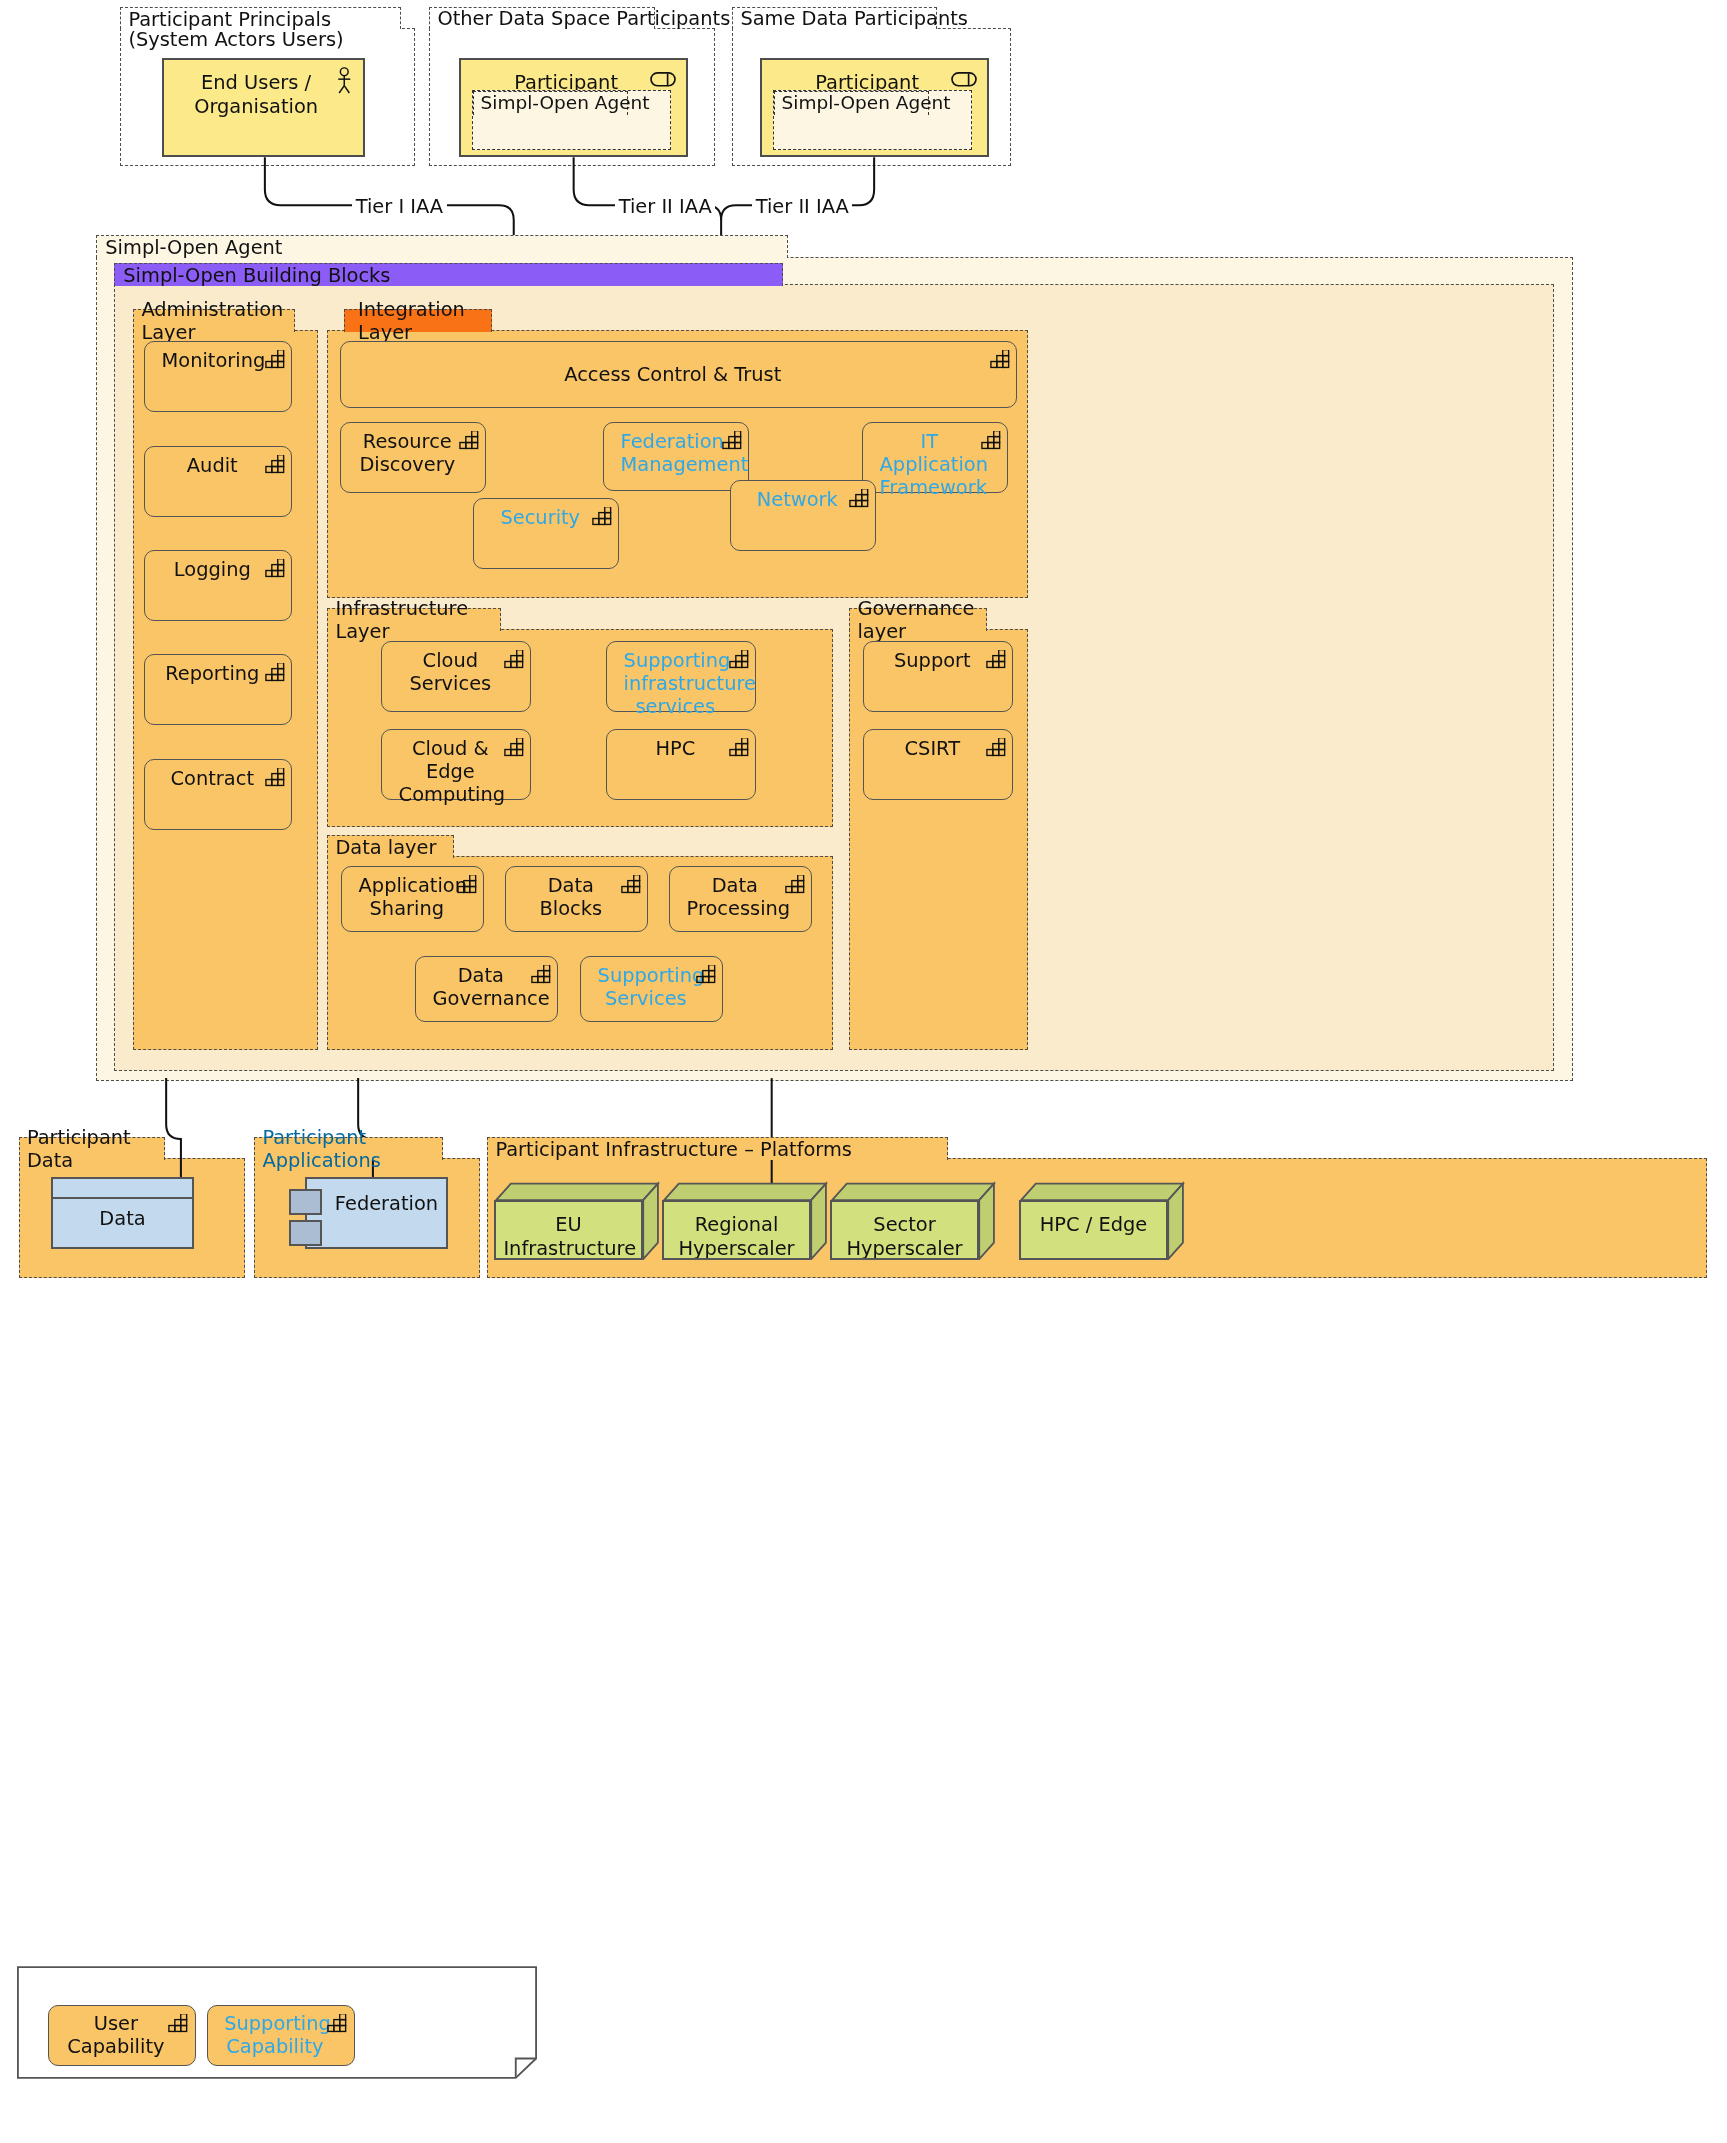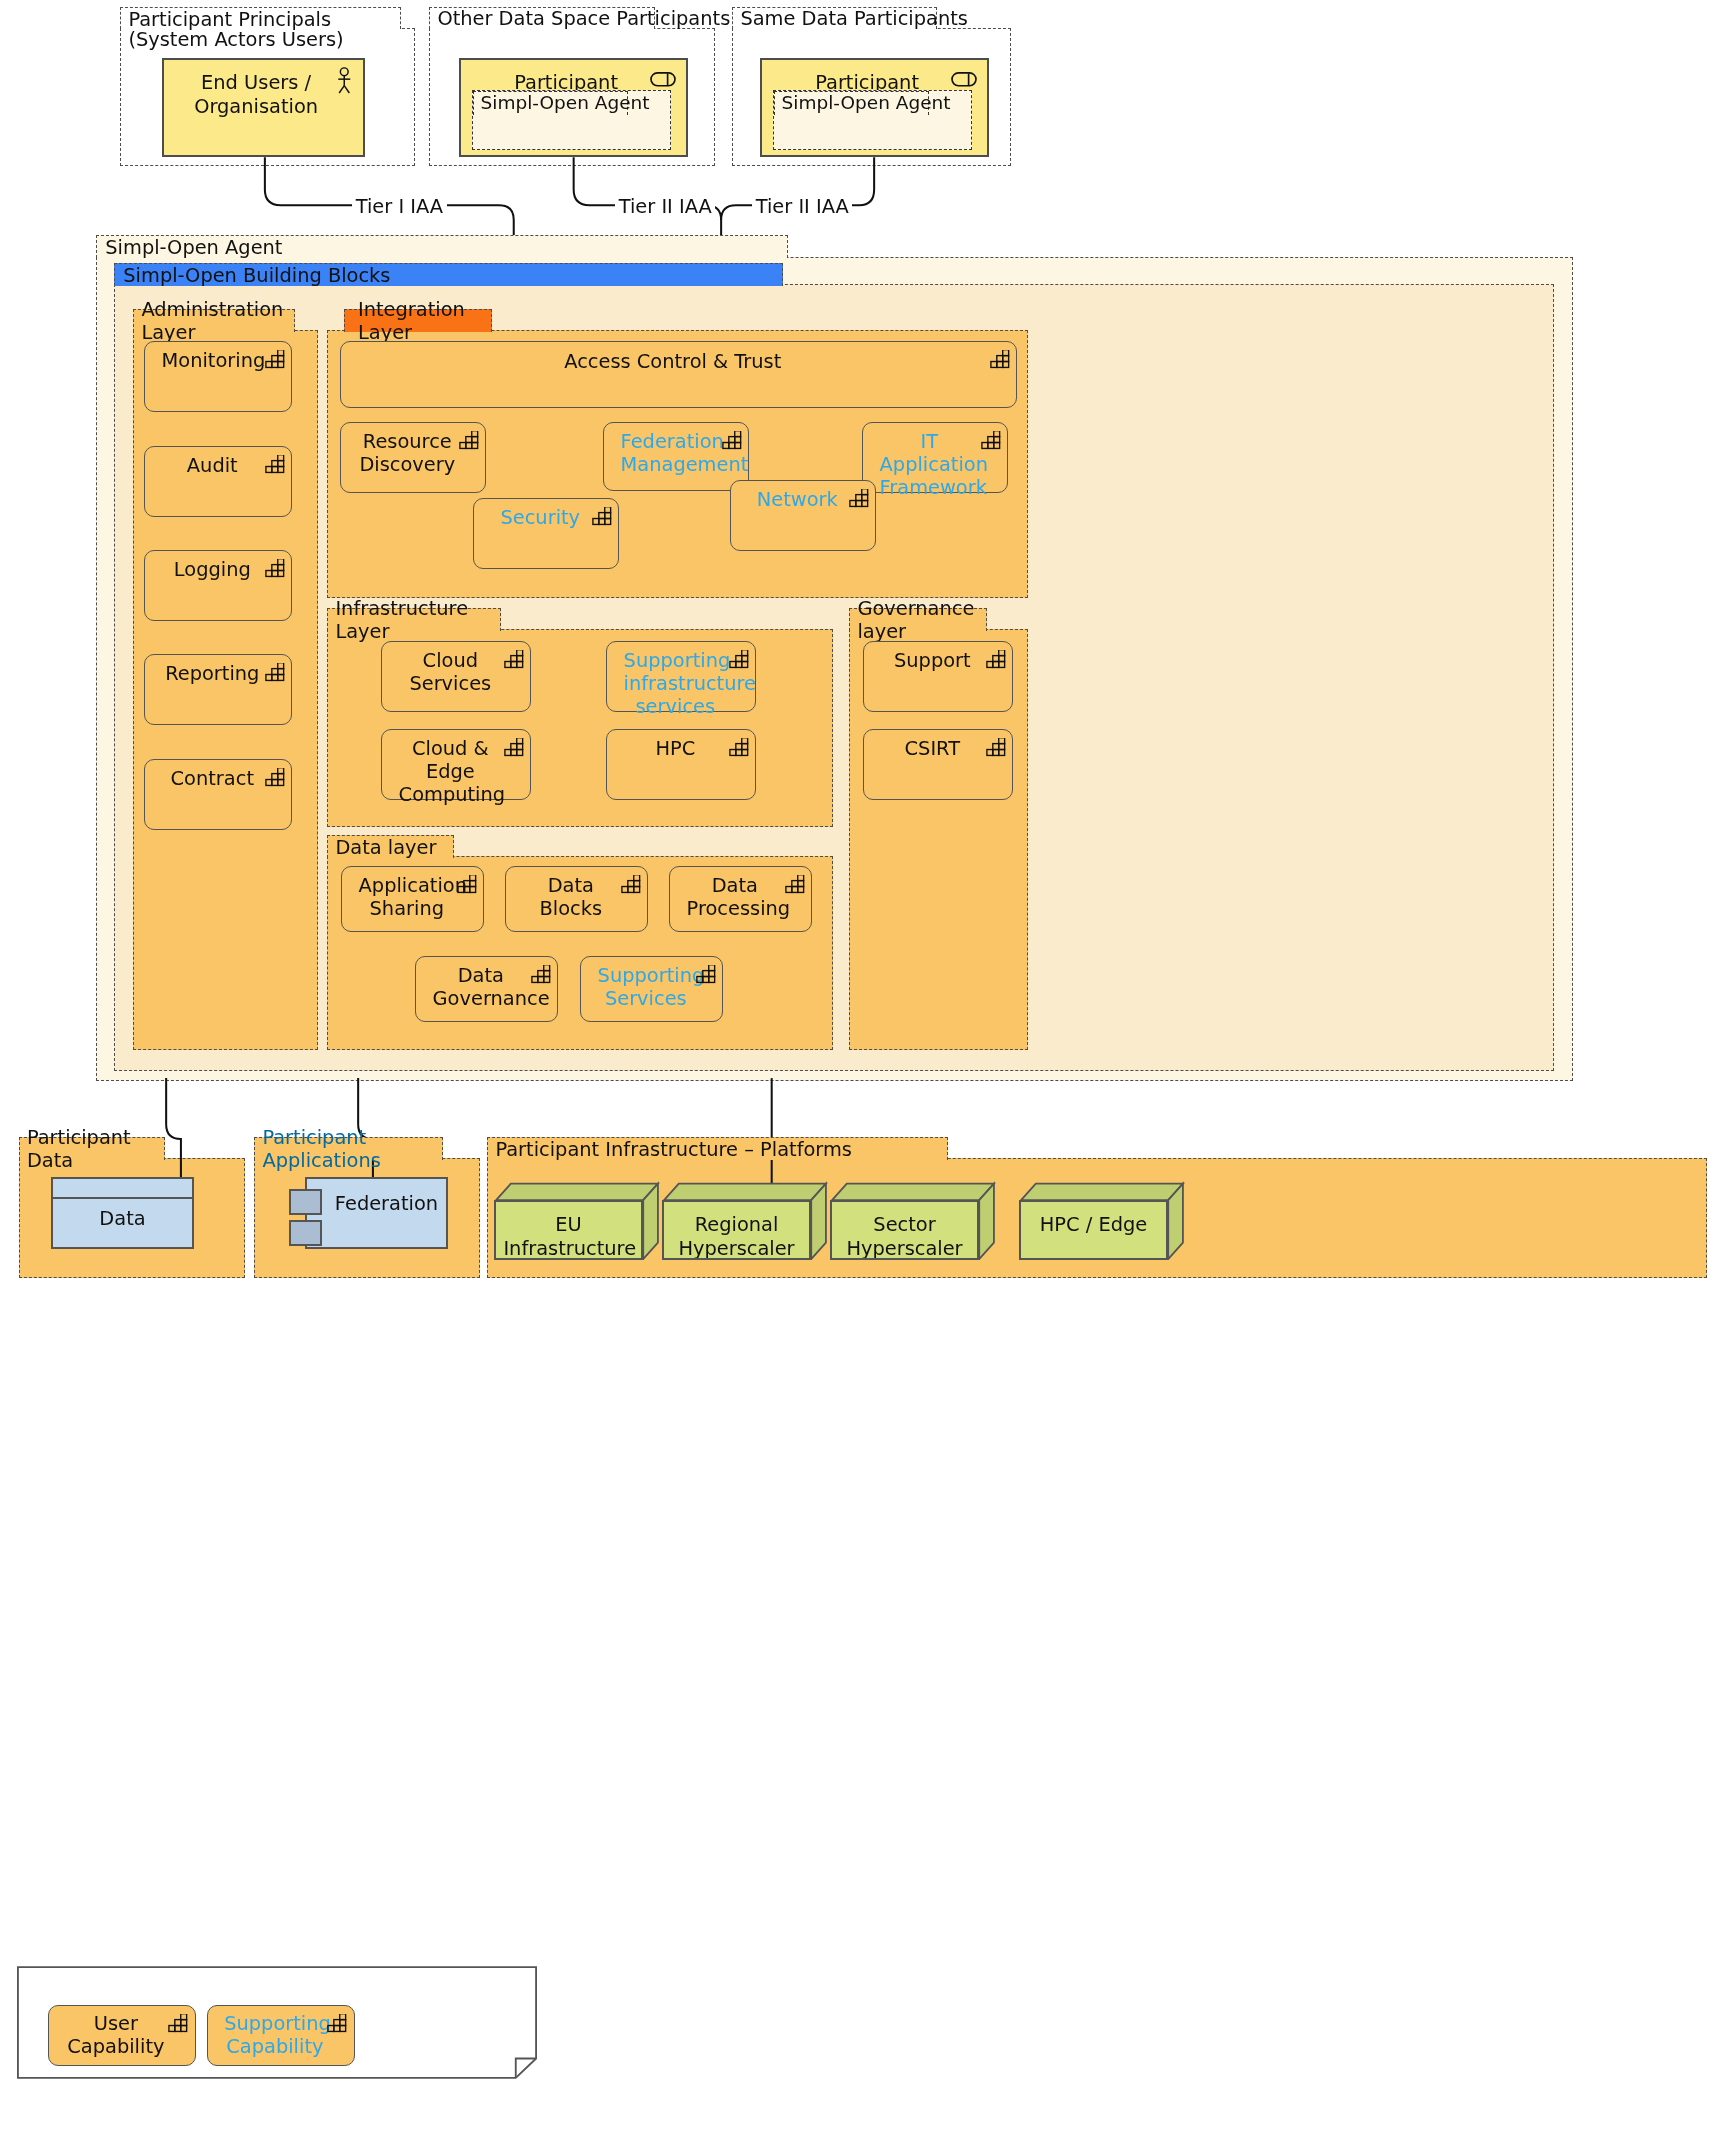"Simpl-Open Building Blocks" div.abs { background: #3b82f6 -> #8b5cf6 }
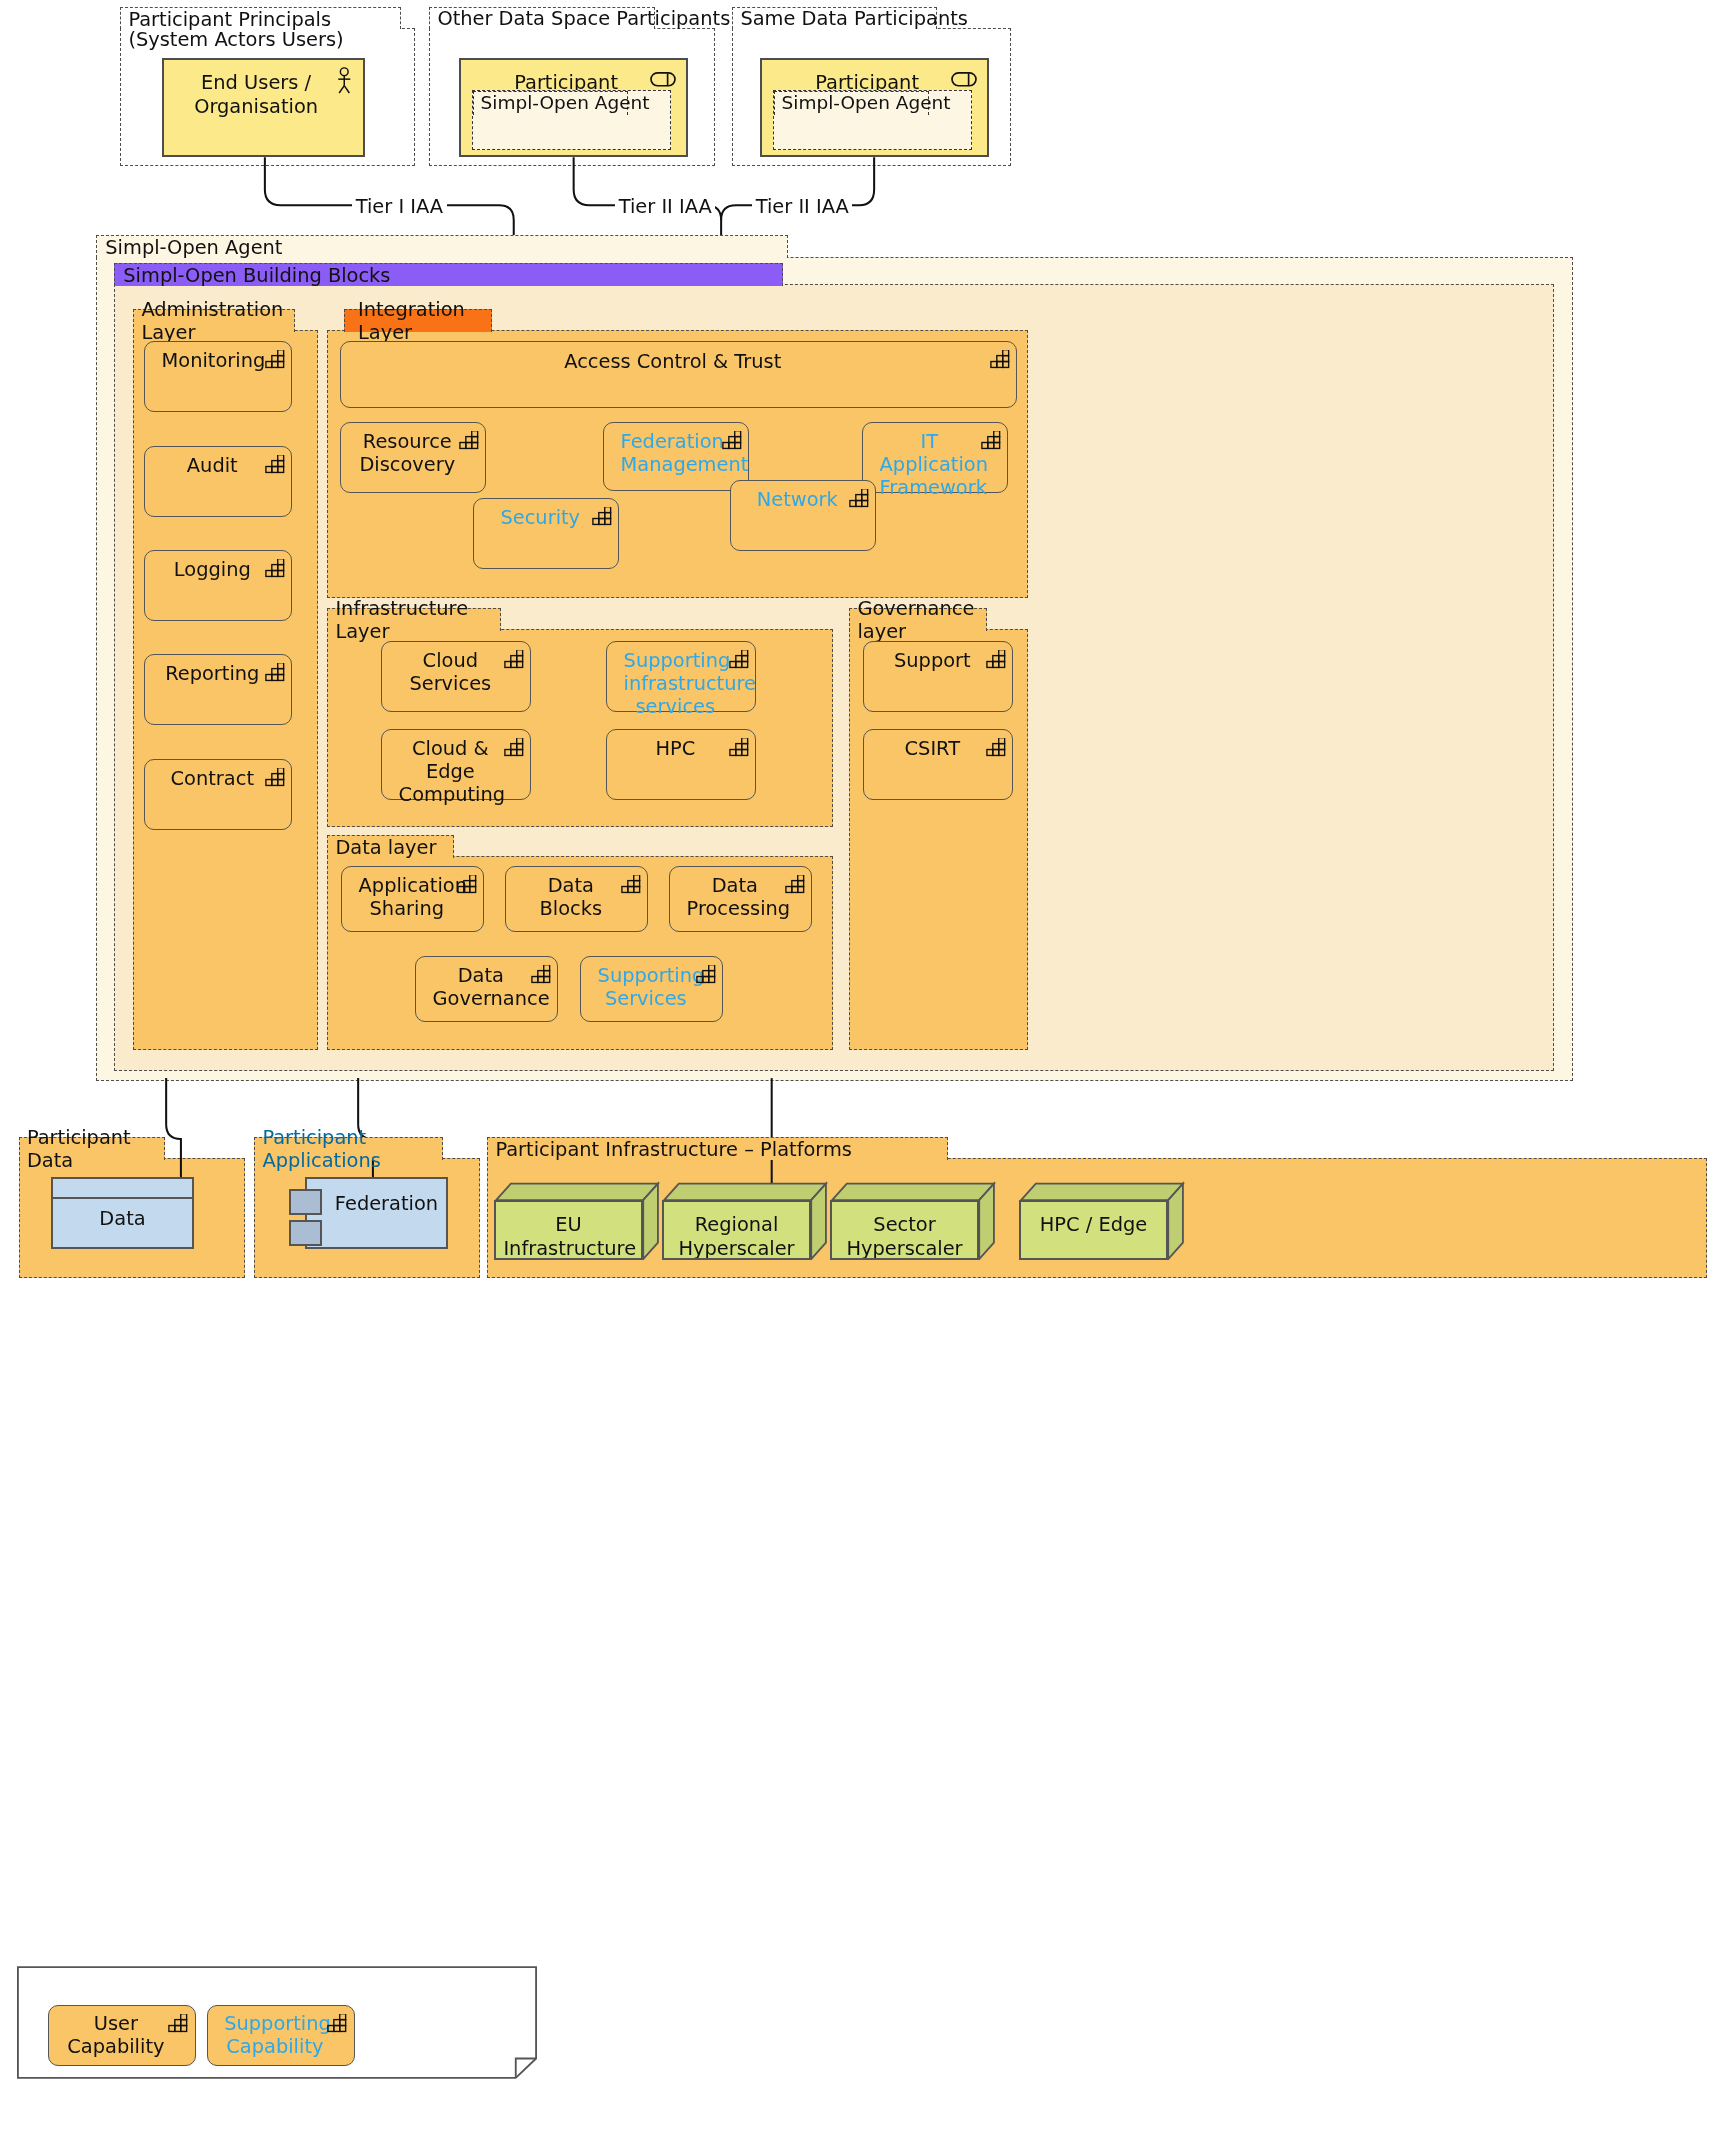"Access Control & Trust" div.cap { padding-top: 9px -> 22px }
